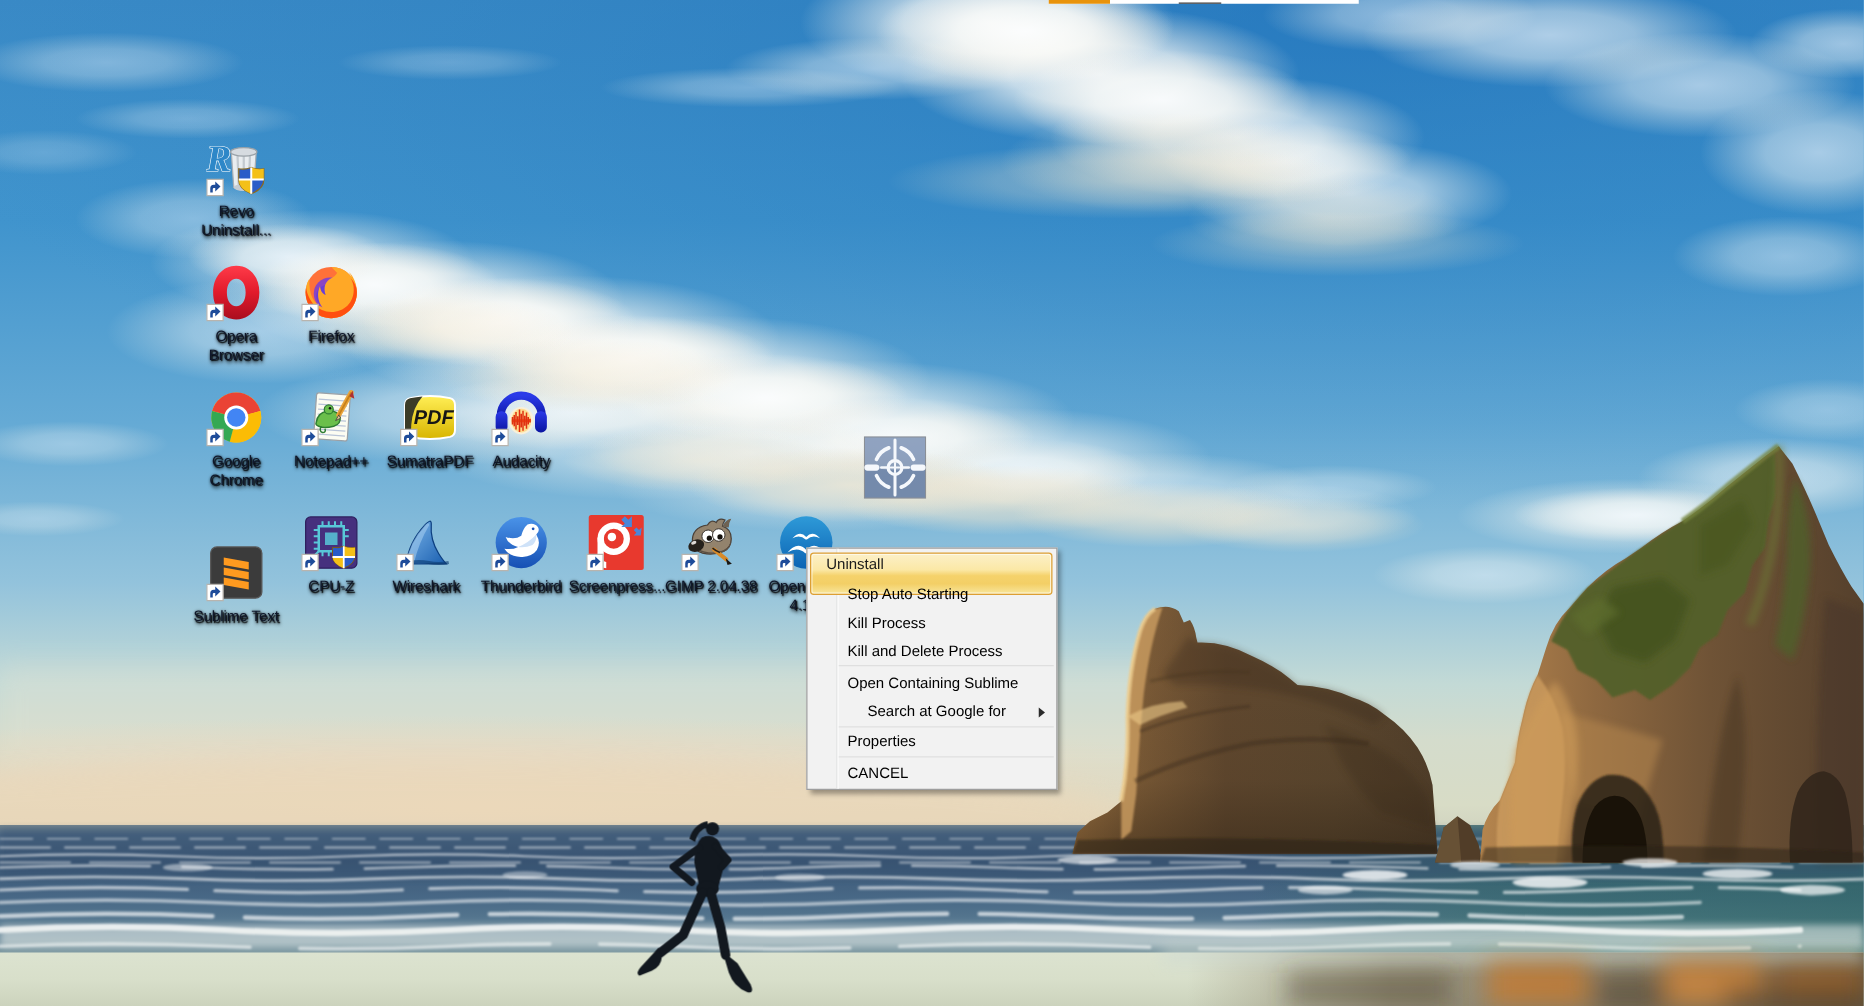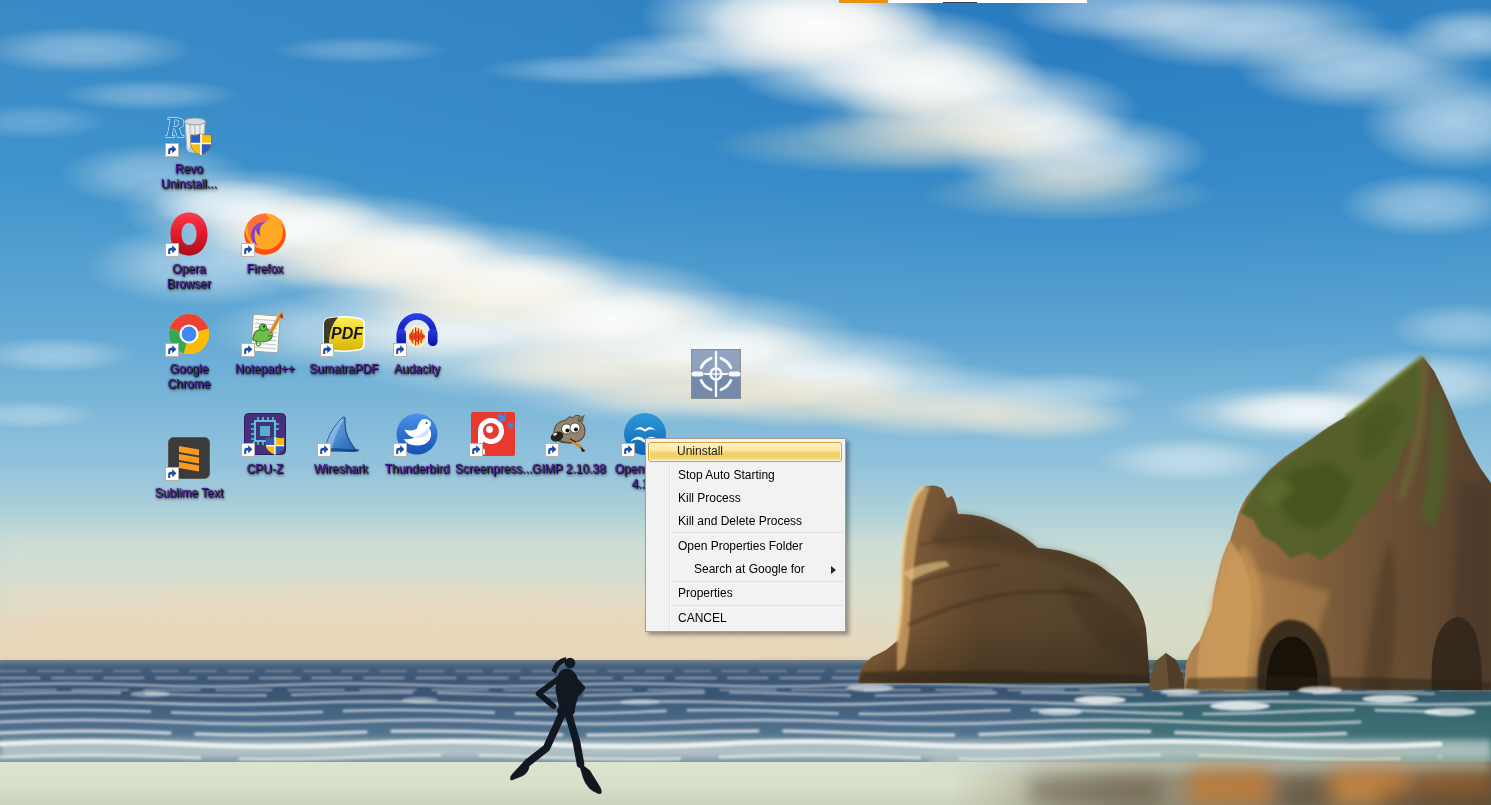"Revo" .lbl { color: #4c1d95 -> #0f172a }
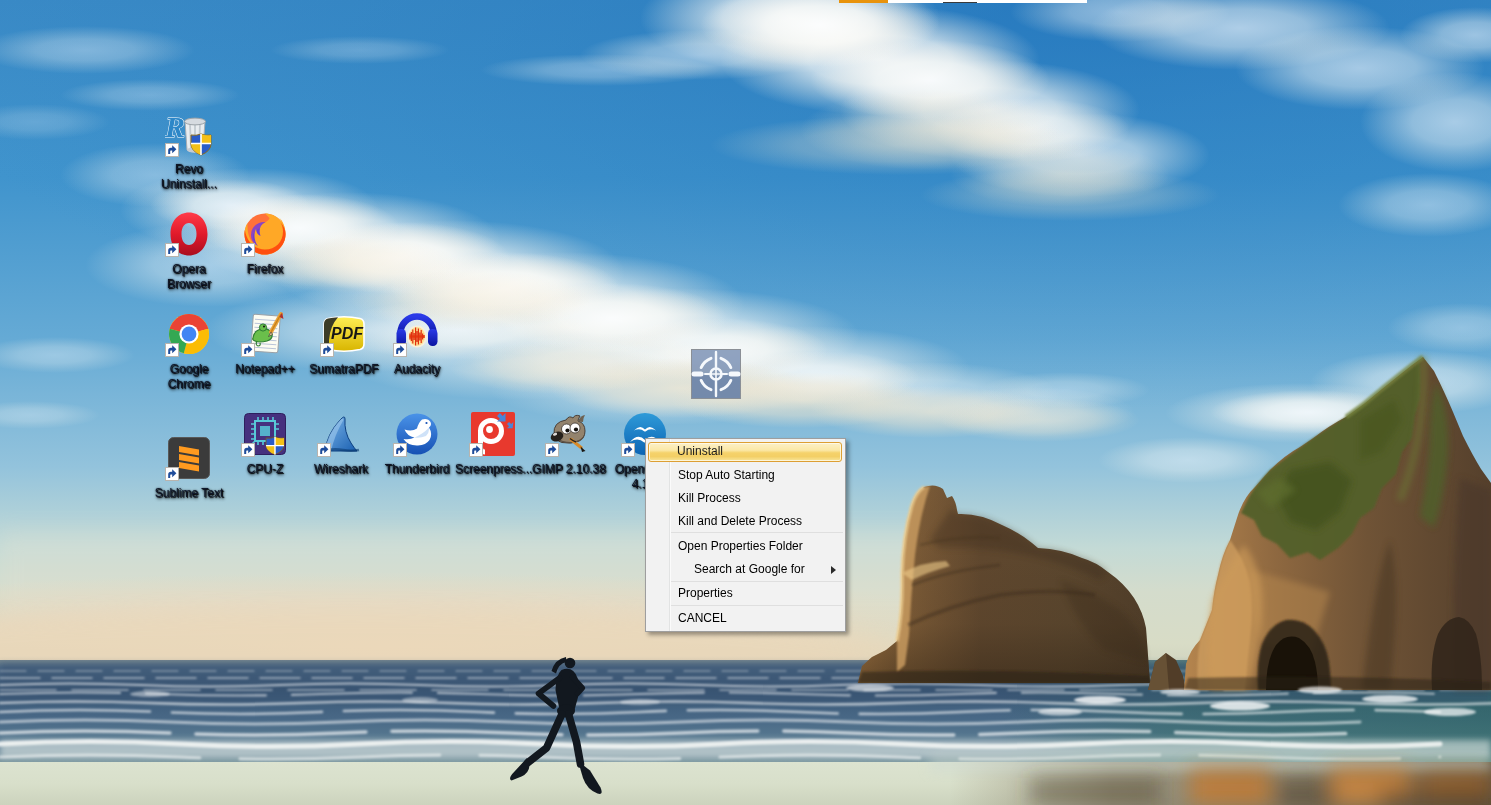"Uninstall" .hot { height: 20px -> 34px; padding-left: 28px -> 12px }
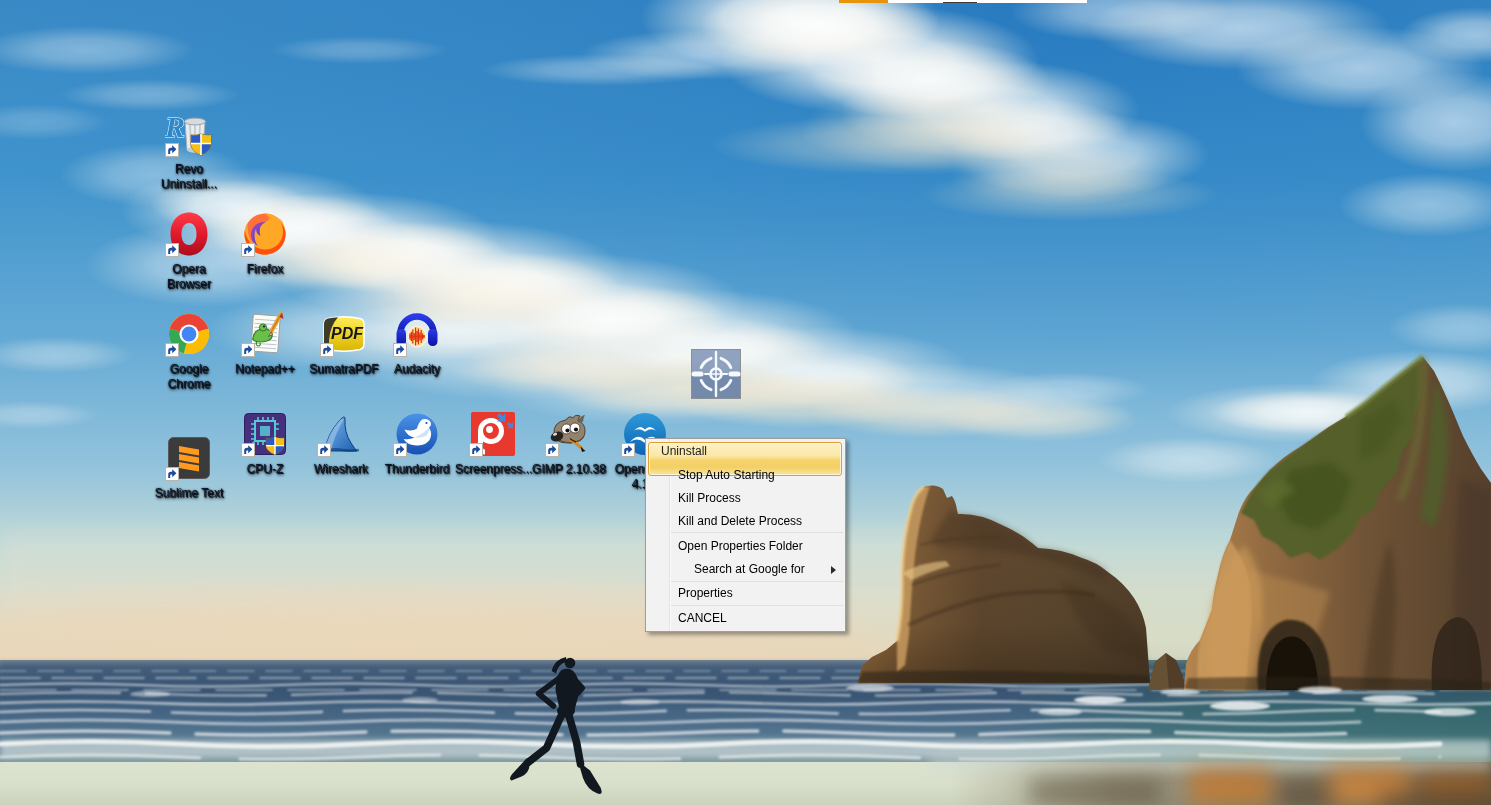"GIMP 2.10.38" div.lbl { text: 2.10.38 -> 2.04.38 }
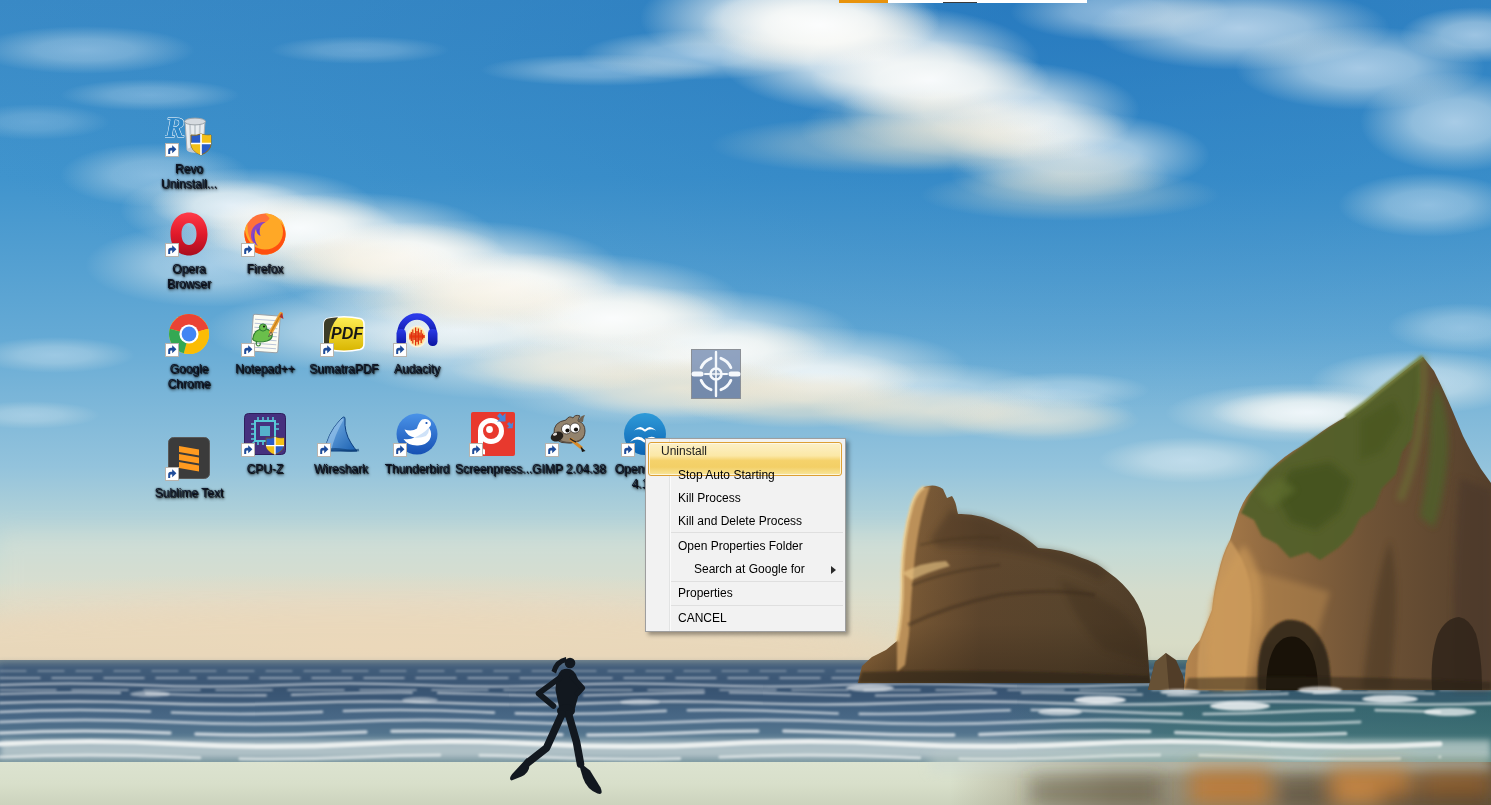"Open Properties Folder" div.mi { text: Properties Folder -> Containing Sublime }
